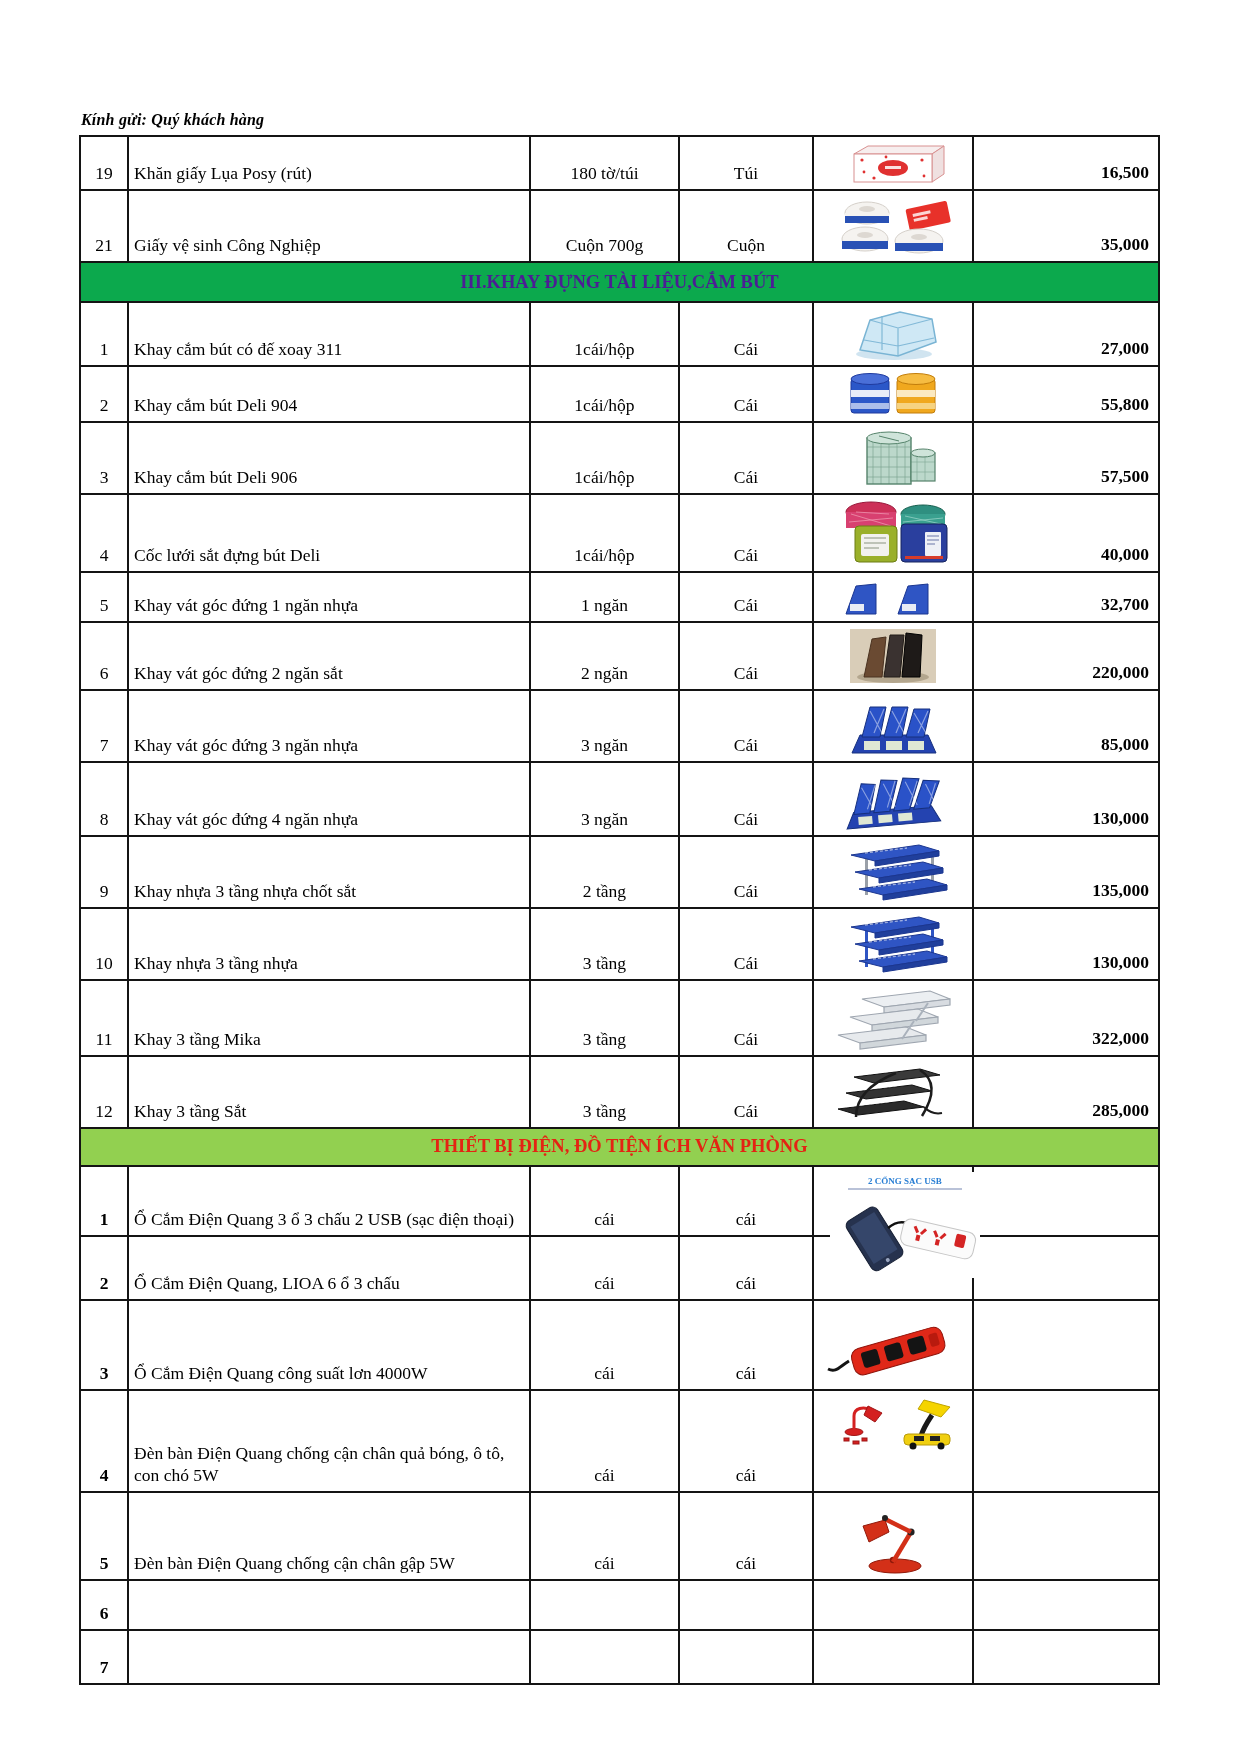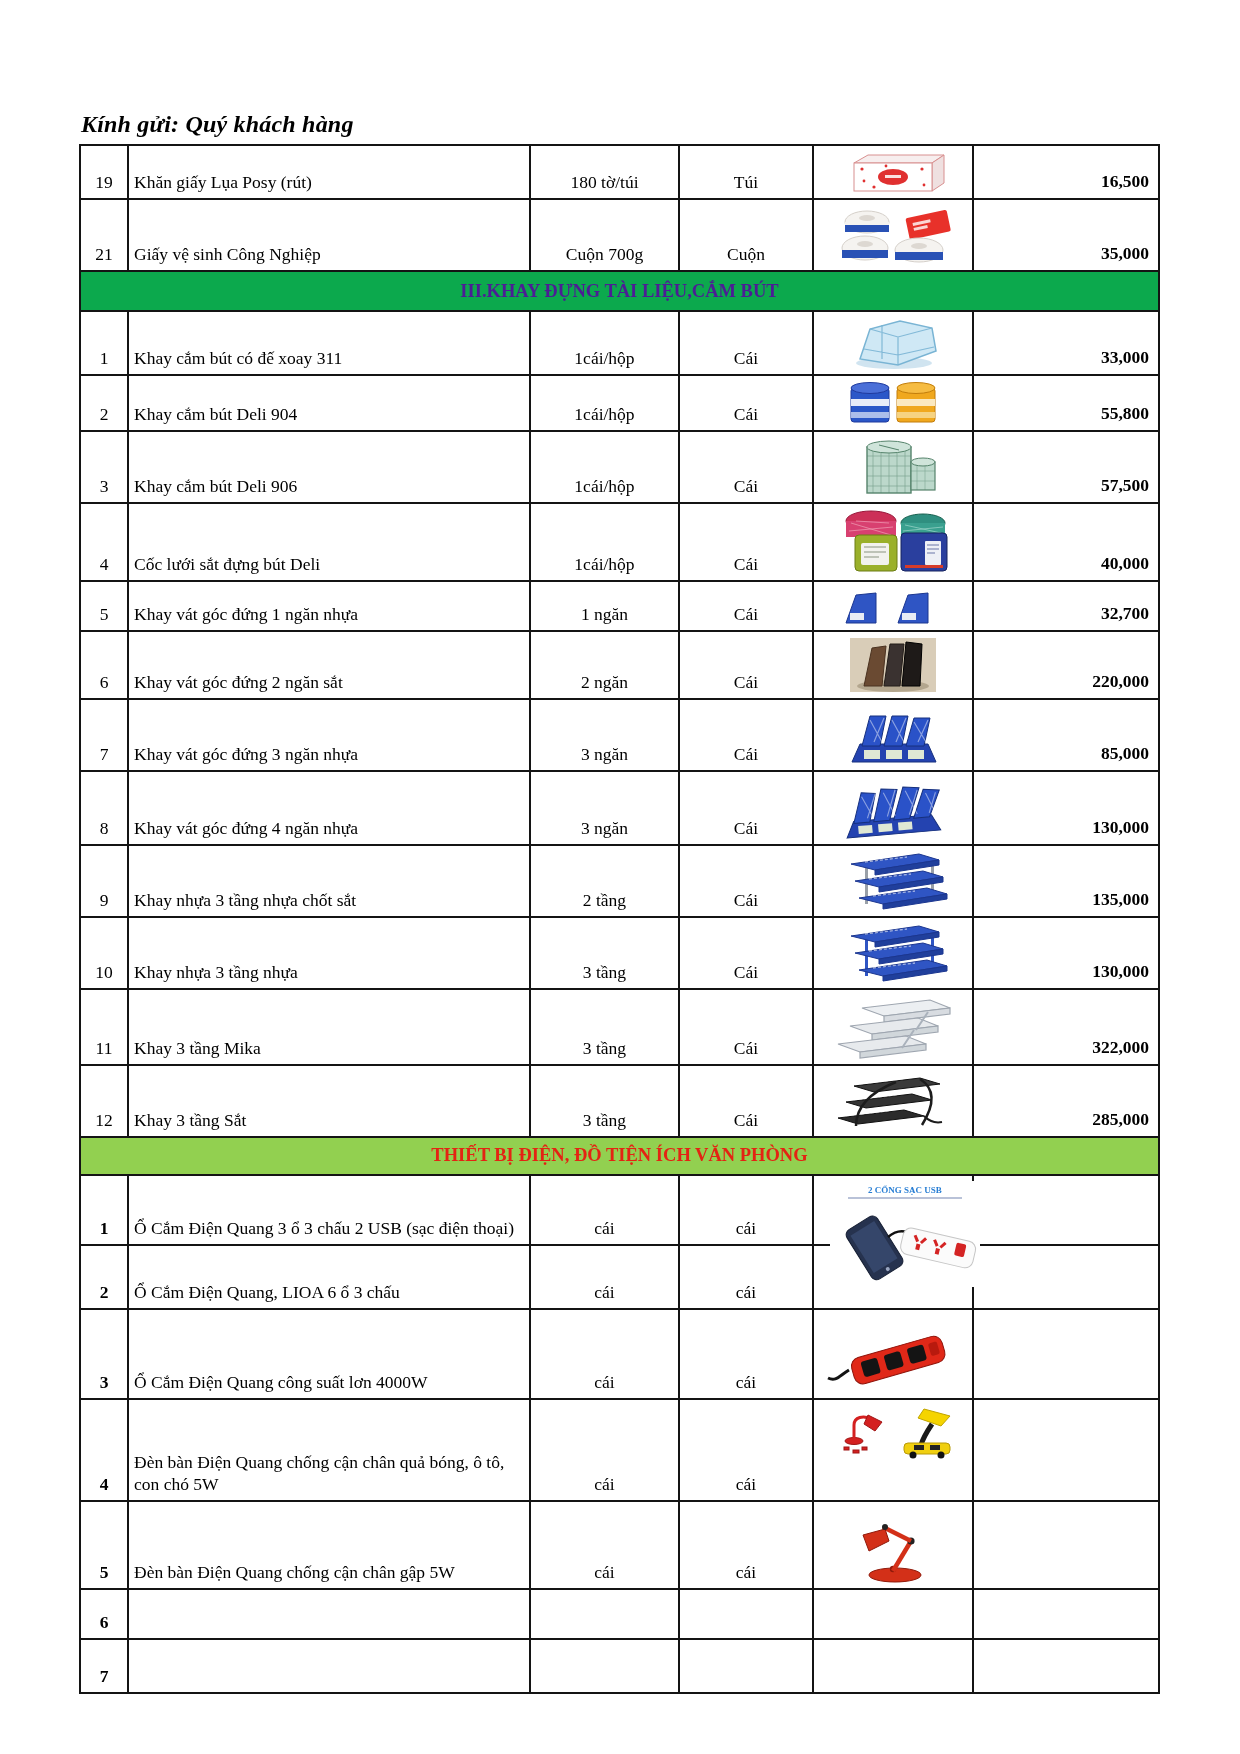"Kính gửi: Quý khách hàng" .doc-title { font-size: 24px -> 16px }
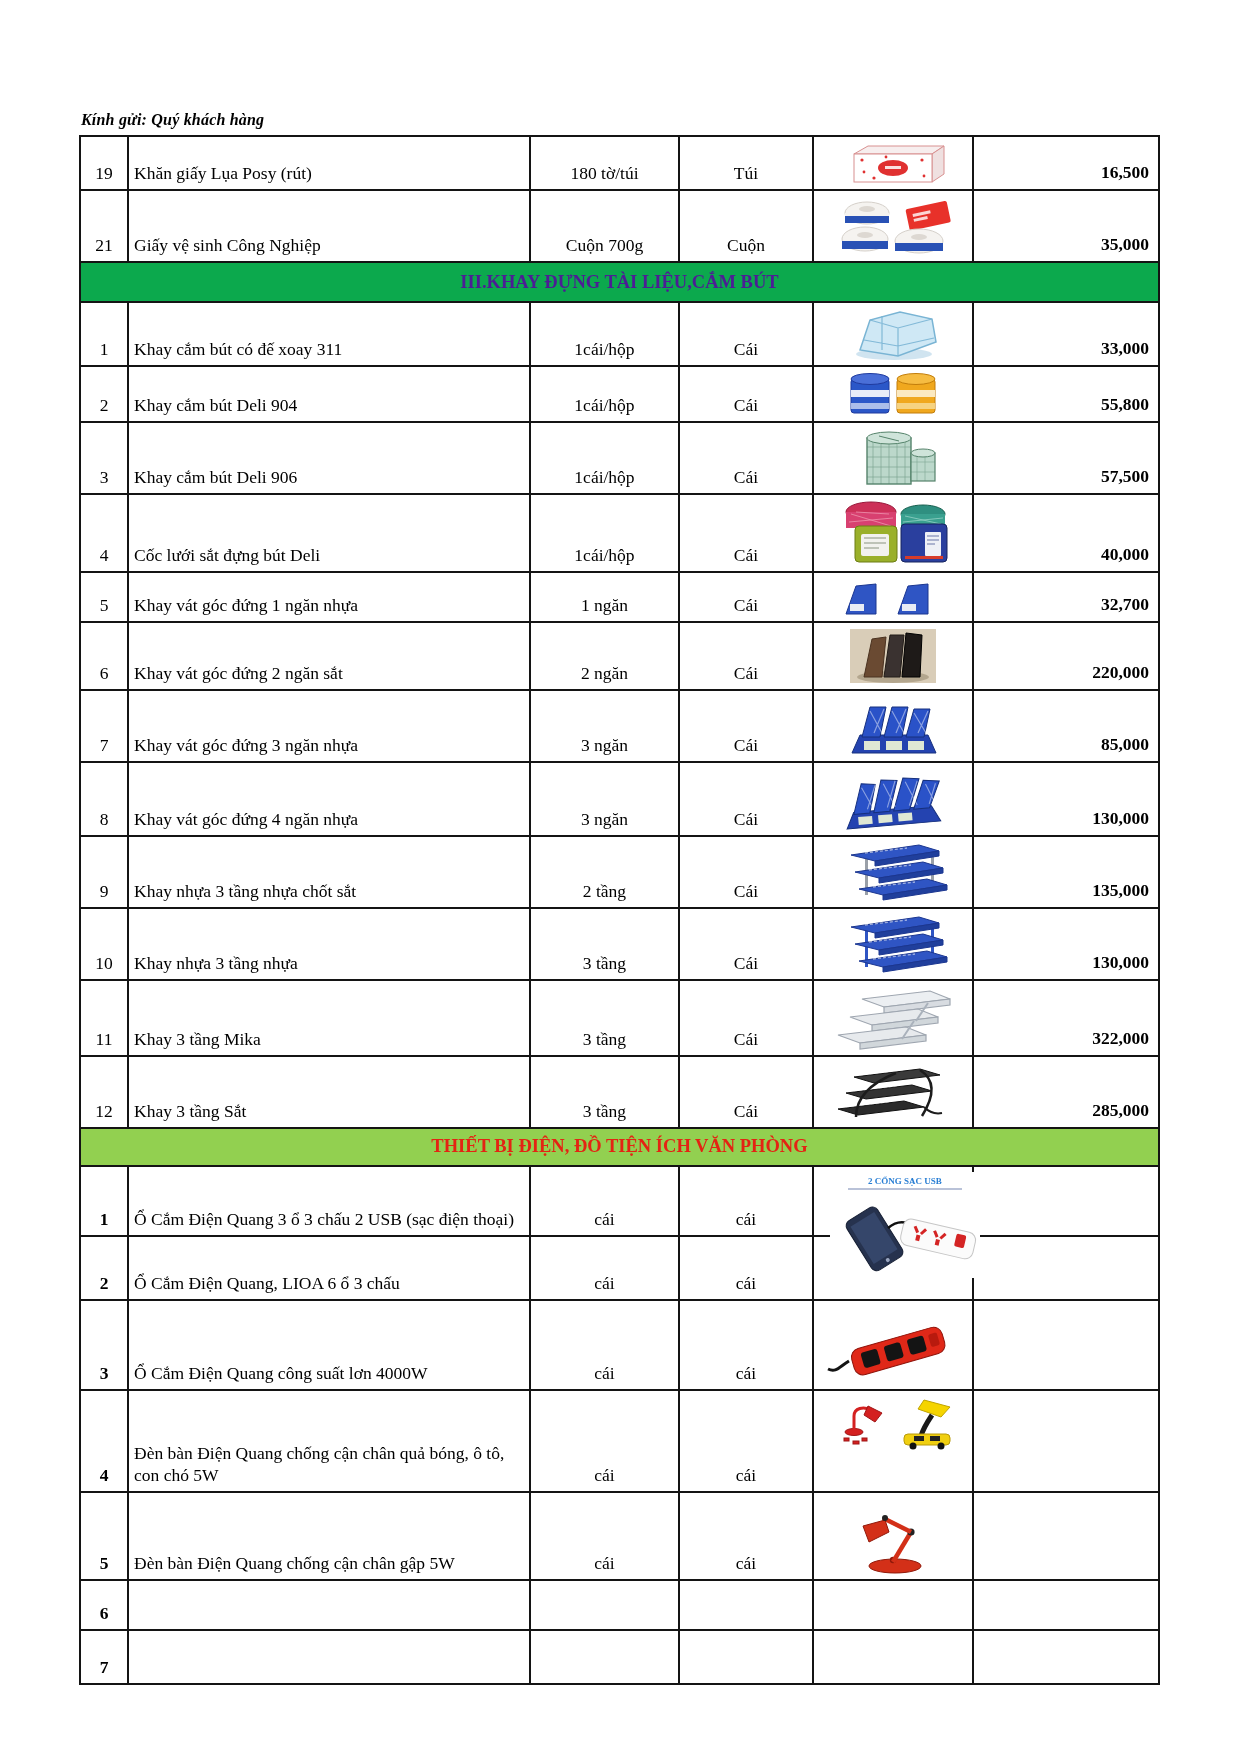"33,000" td.price { text: 33,000 -> 27,000 }
